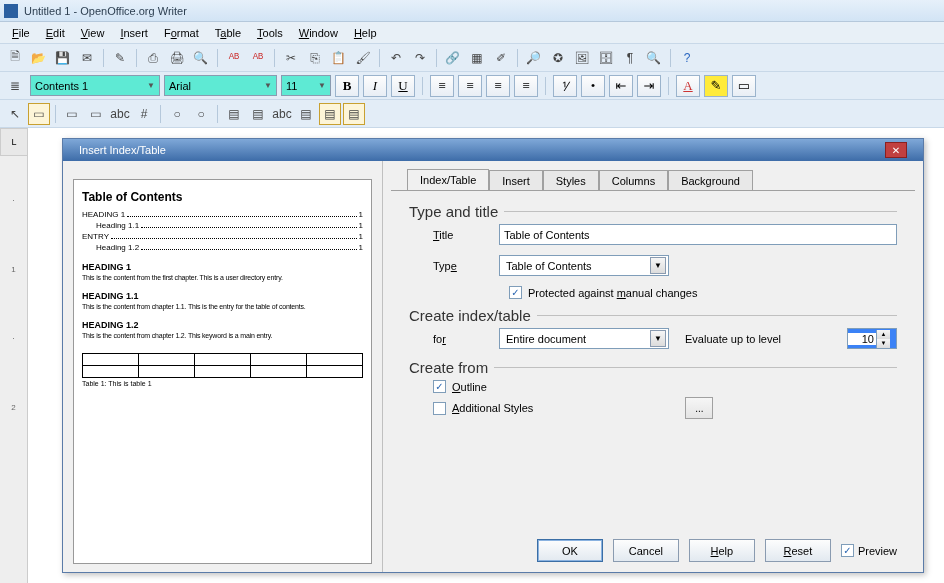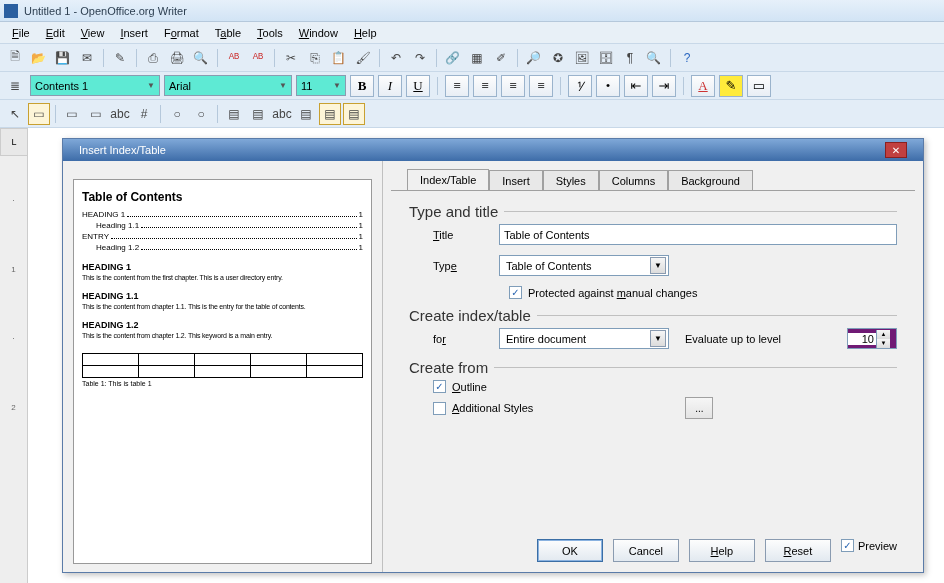"Arial" div.tb-combo { width: 128px -> 113px }
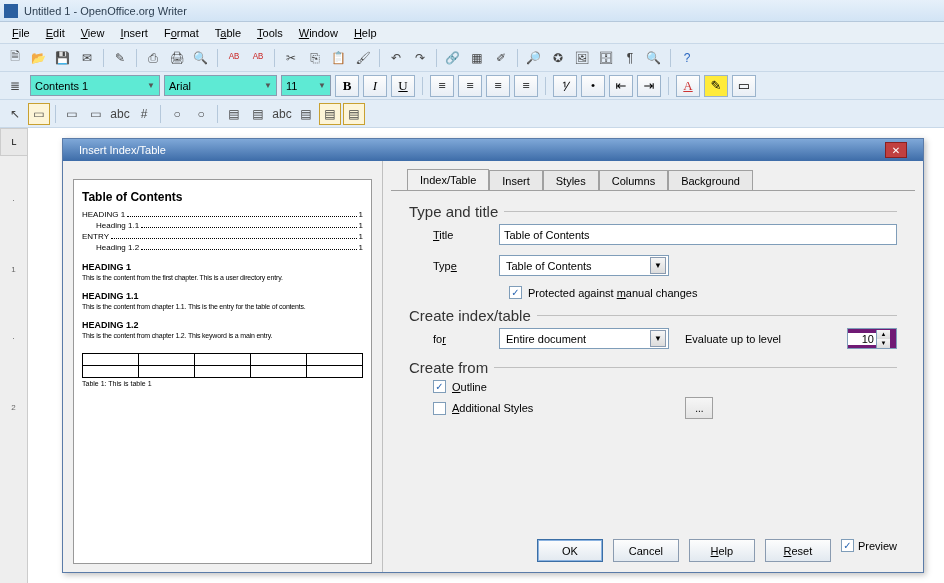"10" .spin { background: #701a75 -> #3b82f6 }
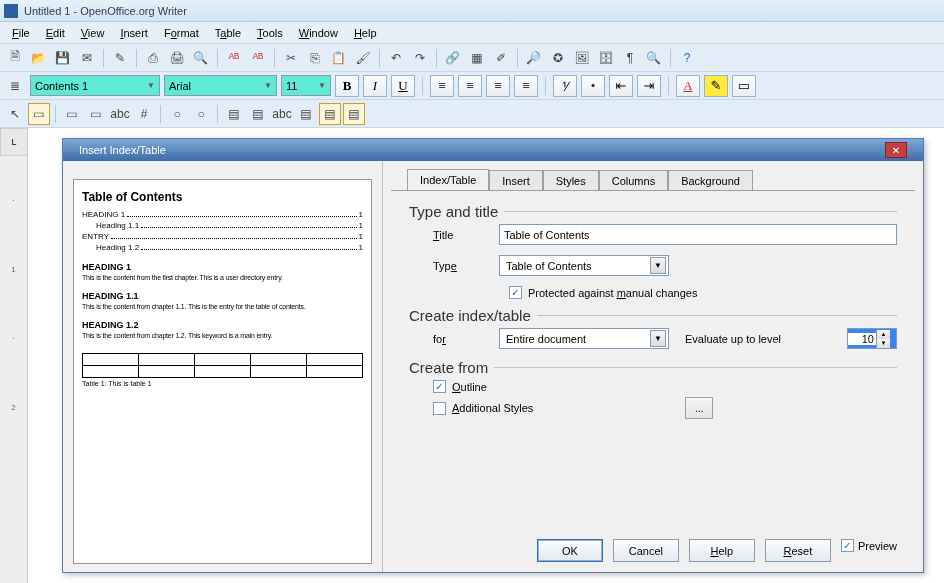"OK" .dlg-buttons { align-items: flex-start -> center }
